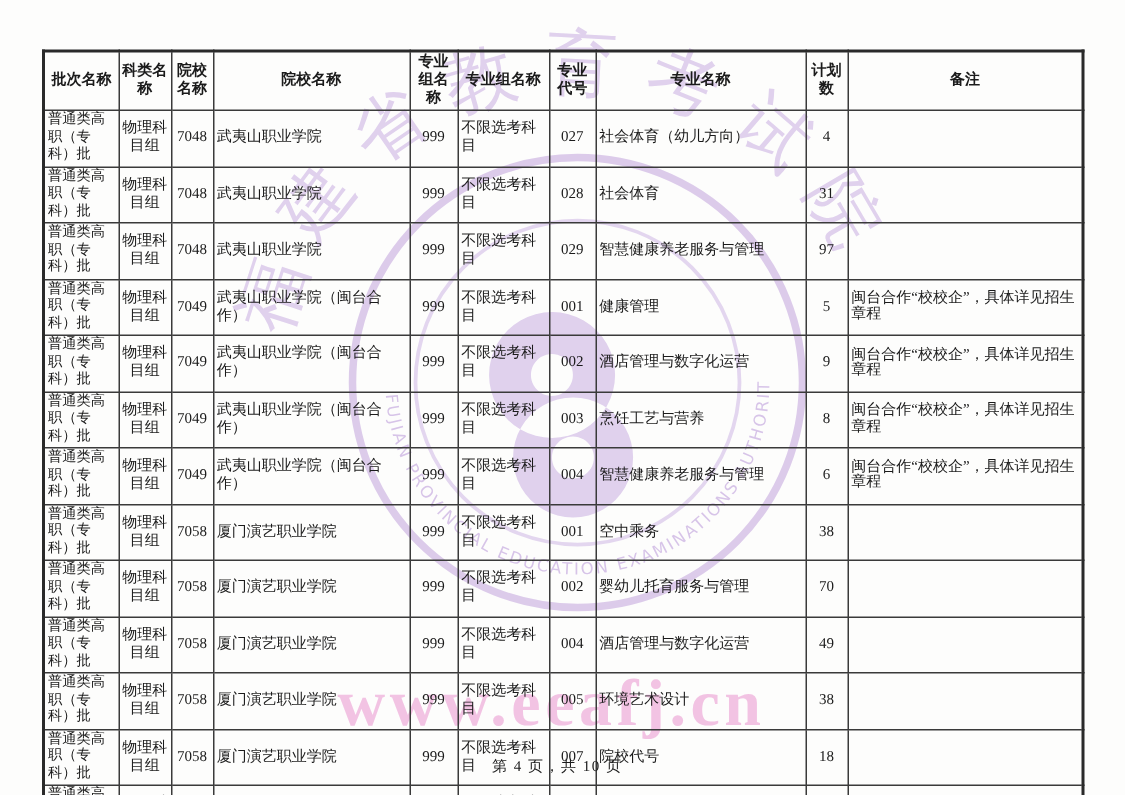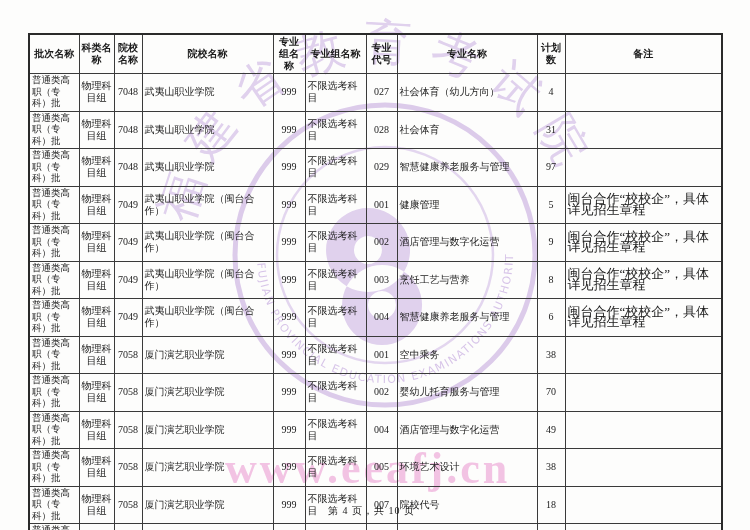"闽台合作“校校企”，具体详见招生章程" td.remark { font-size: 13px -> 10px }
